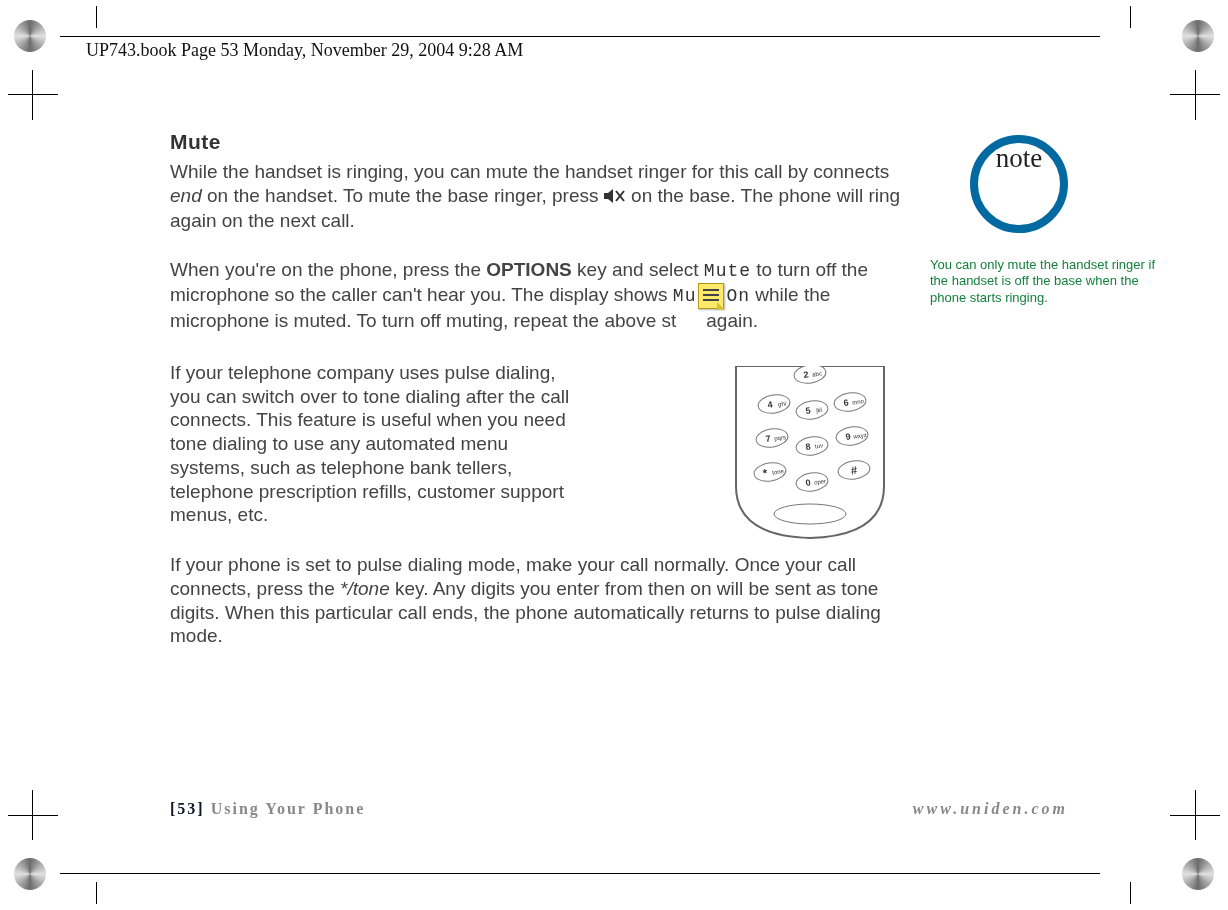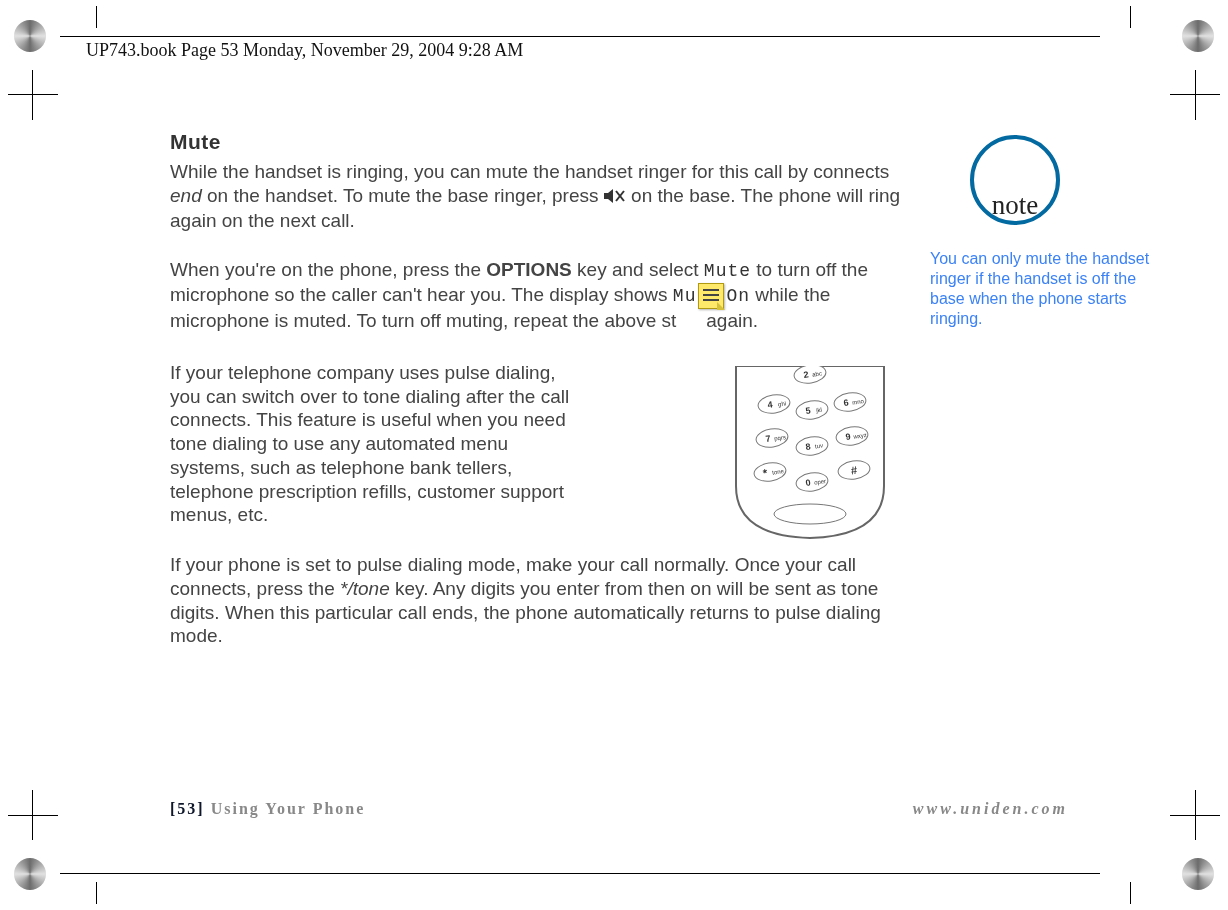"note" .note-badge { align-items: flex-end -> flex-start; border: 4px solid #0369a1 -> 8px solid #0369a1 }
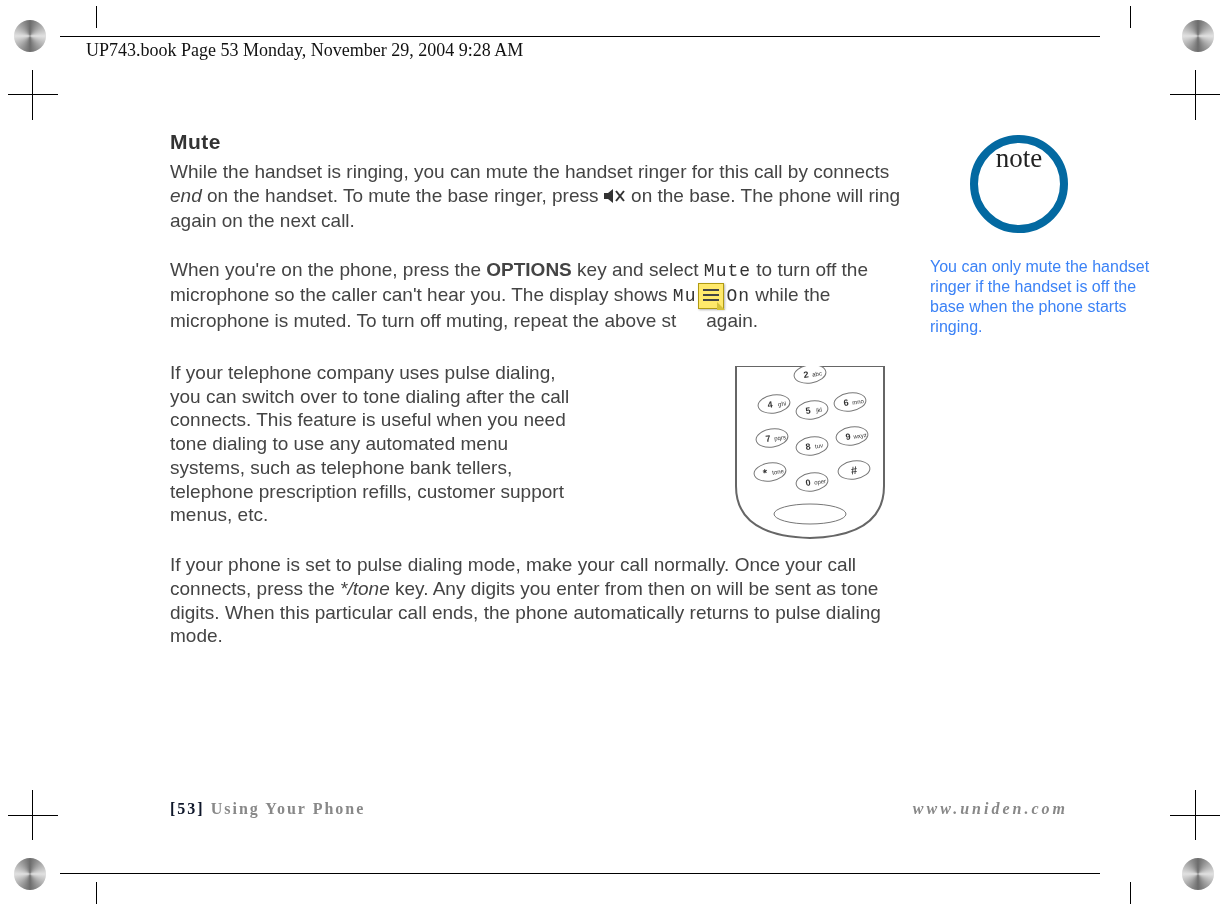"You can only mute the" .note-text { color: #3b82f6 -> #15803d; font-size: 16px -> 13px }
